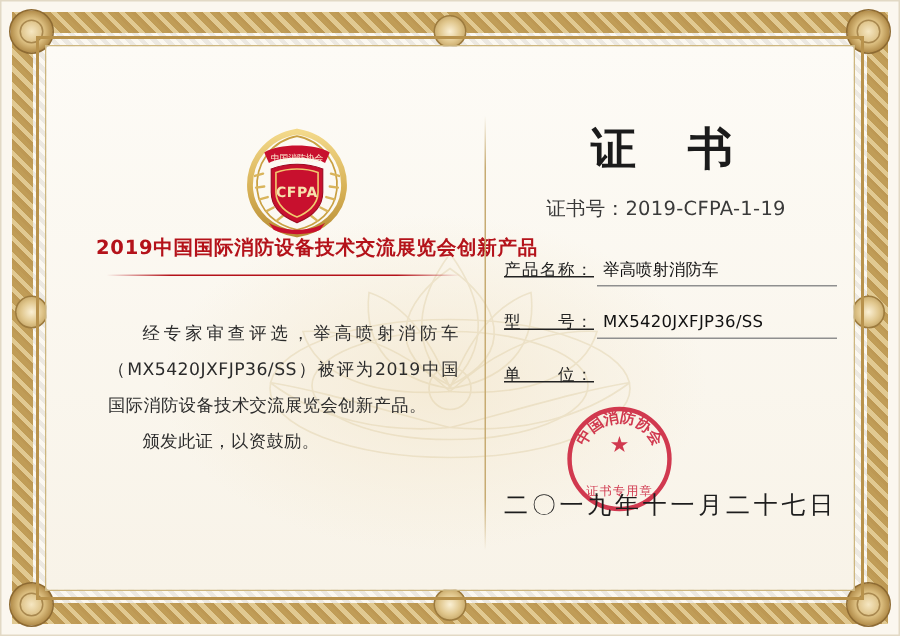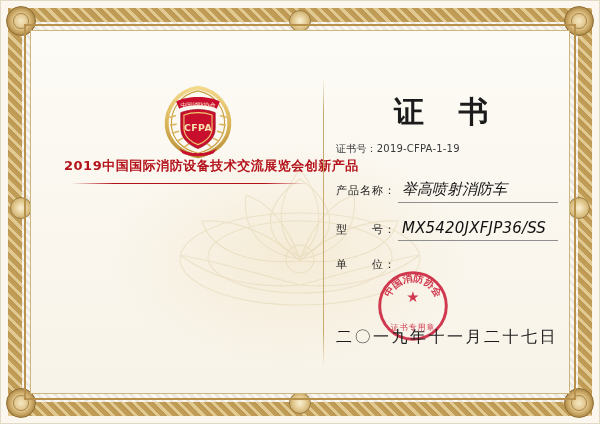"证 书" .right-col { top: 61px -> 49px }
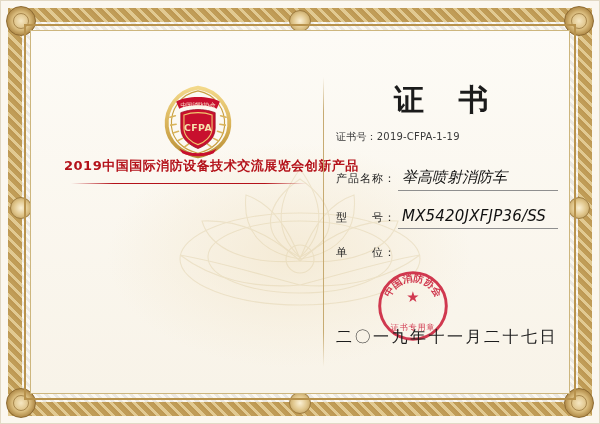"证书号：2019-CFPA-1-19" .cert-no { font-size: 10px -> 13px; text-align: left -> center }
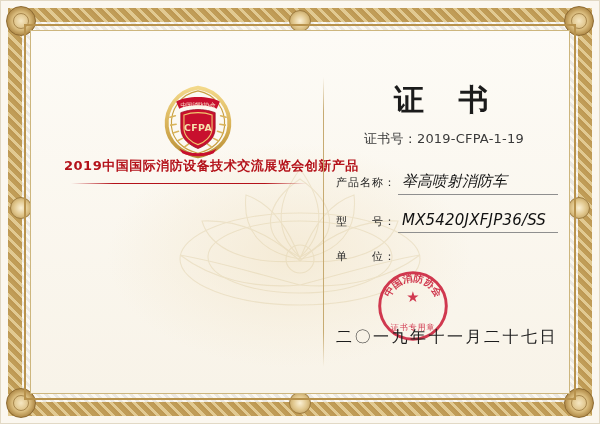"产品名称：" .field-label { text-decoration: none -> underline }
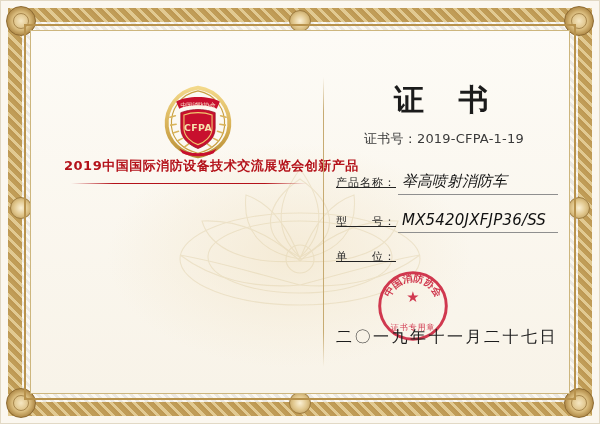"举高喷射消防车" .field-value { font-size: 15px -> 11px; font-style: italic -> none }
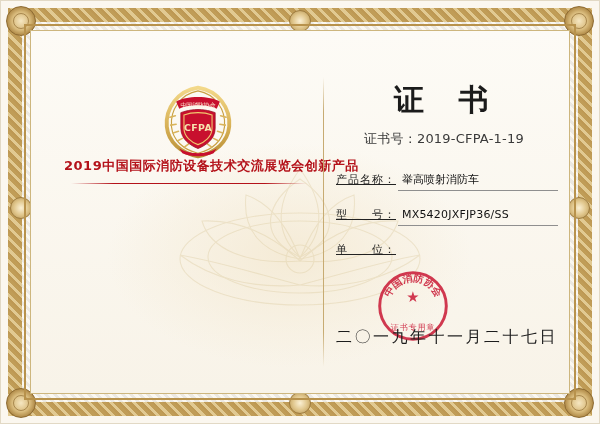"经专家审查评选，举高喷射消防车（MX5420JXFJP36/SS）被评为2019" div.body-text { html: none -> <div> <p>经专家审查评选，举高喷射消防车（MX5420JXFJP36/SS）被评为2019中国国际消防设备技术交流展览会创新产品。</p> <p>颁发此证，以资鼓励。</p> </div> }
